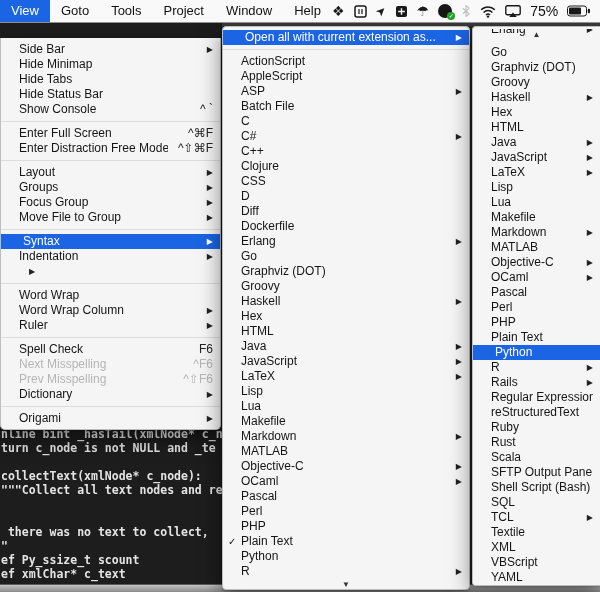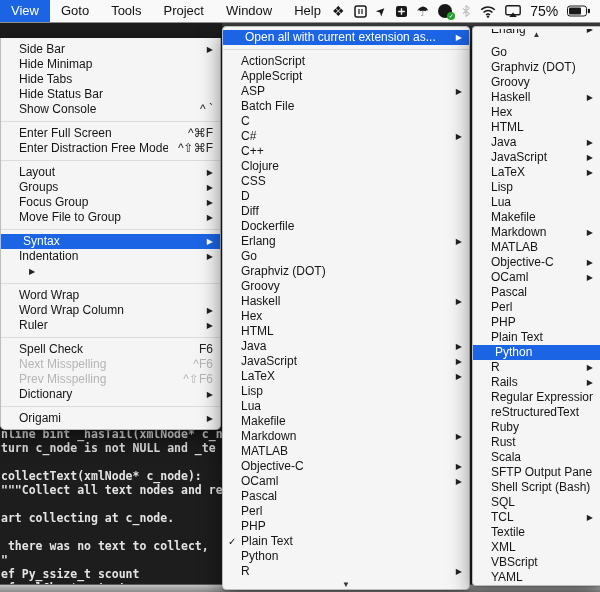"art collecting at c_node." div { html: <div>art collecting at c_node.</div> -> none }
